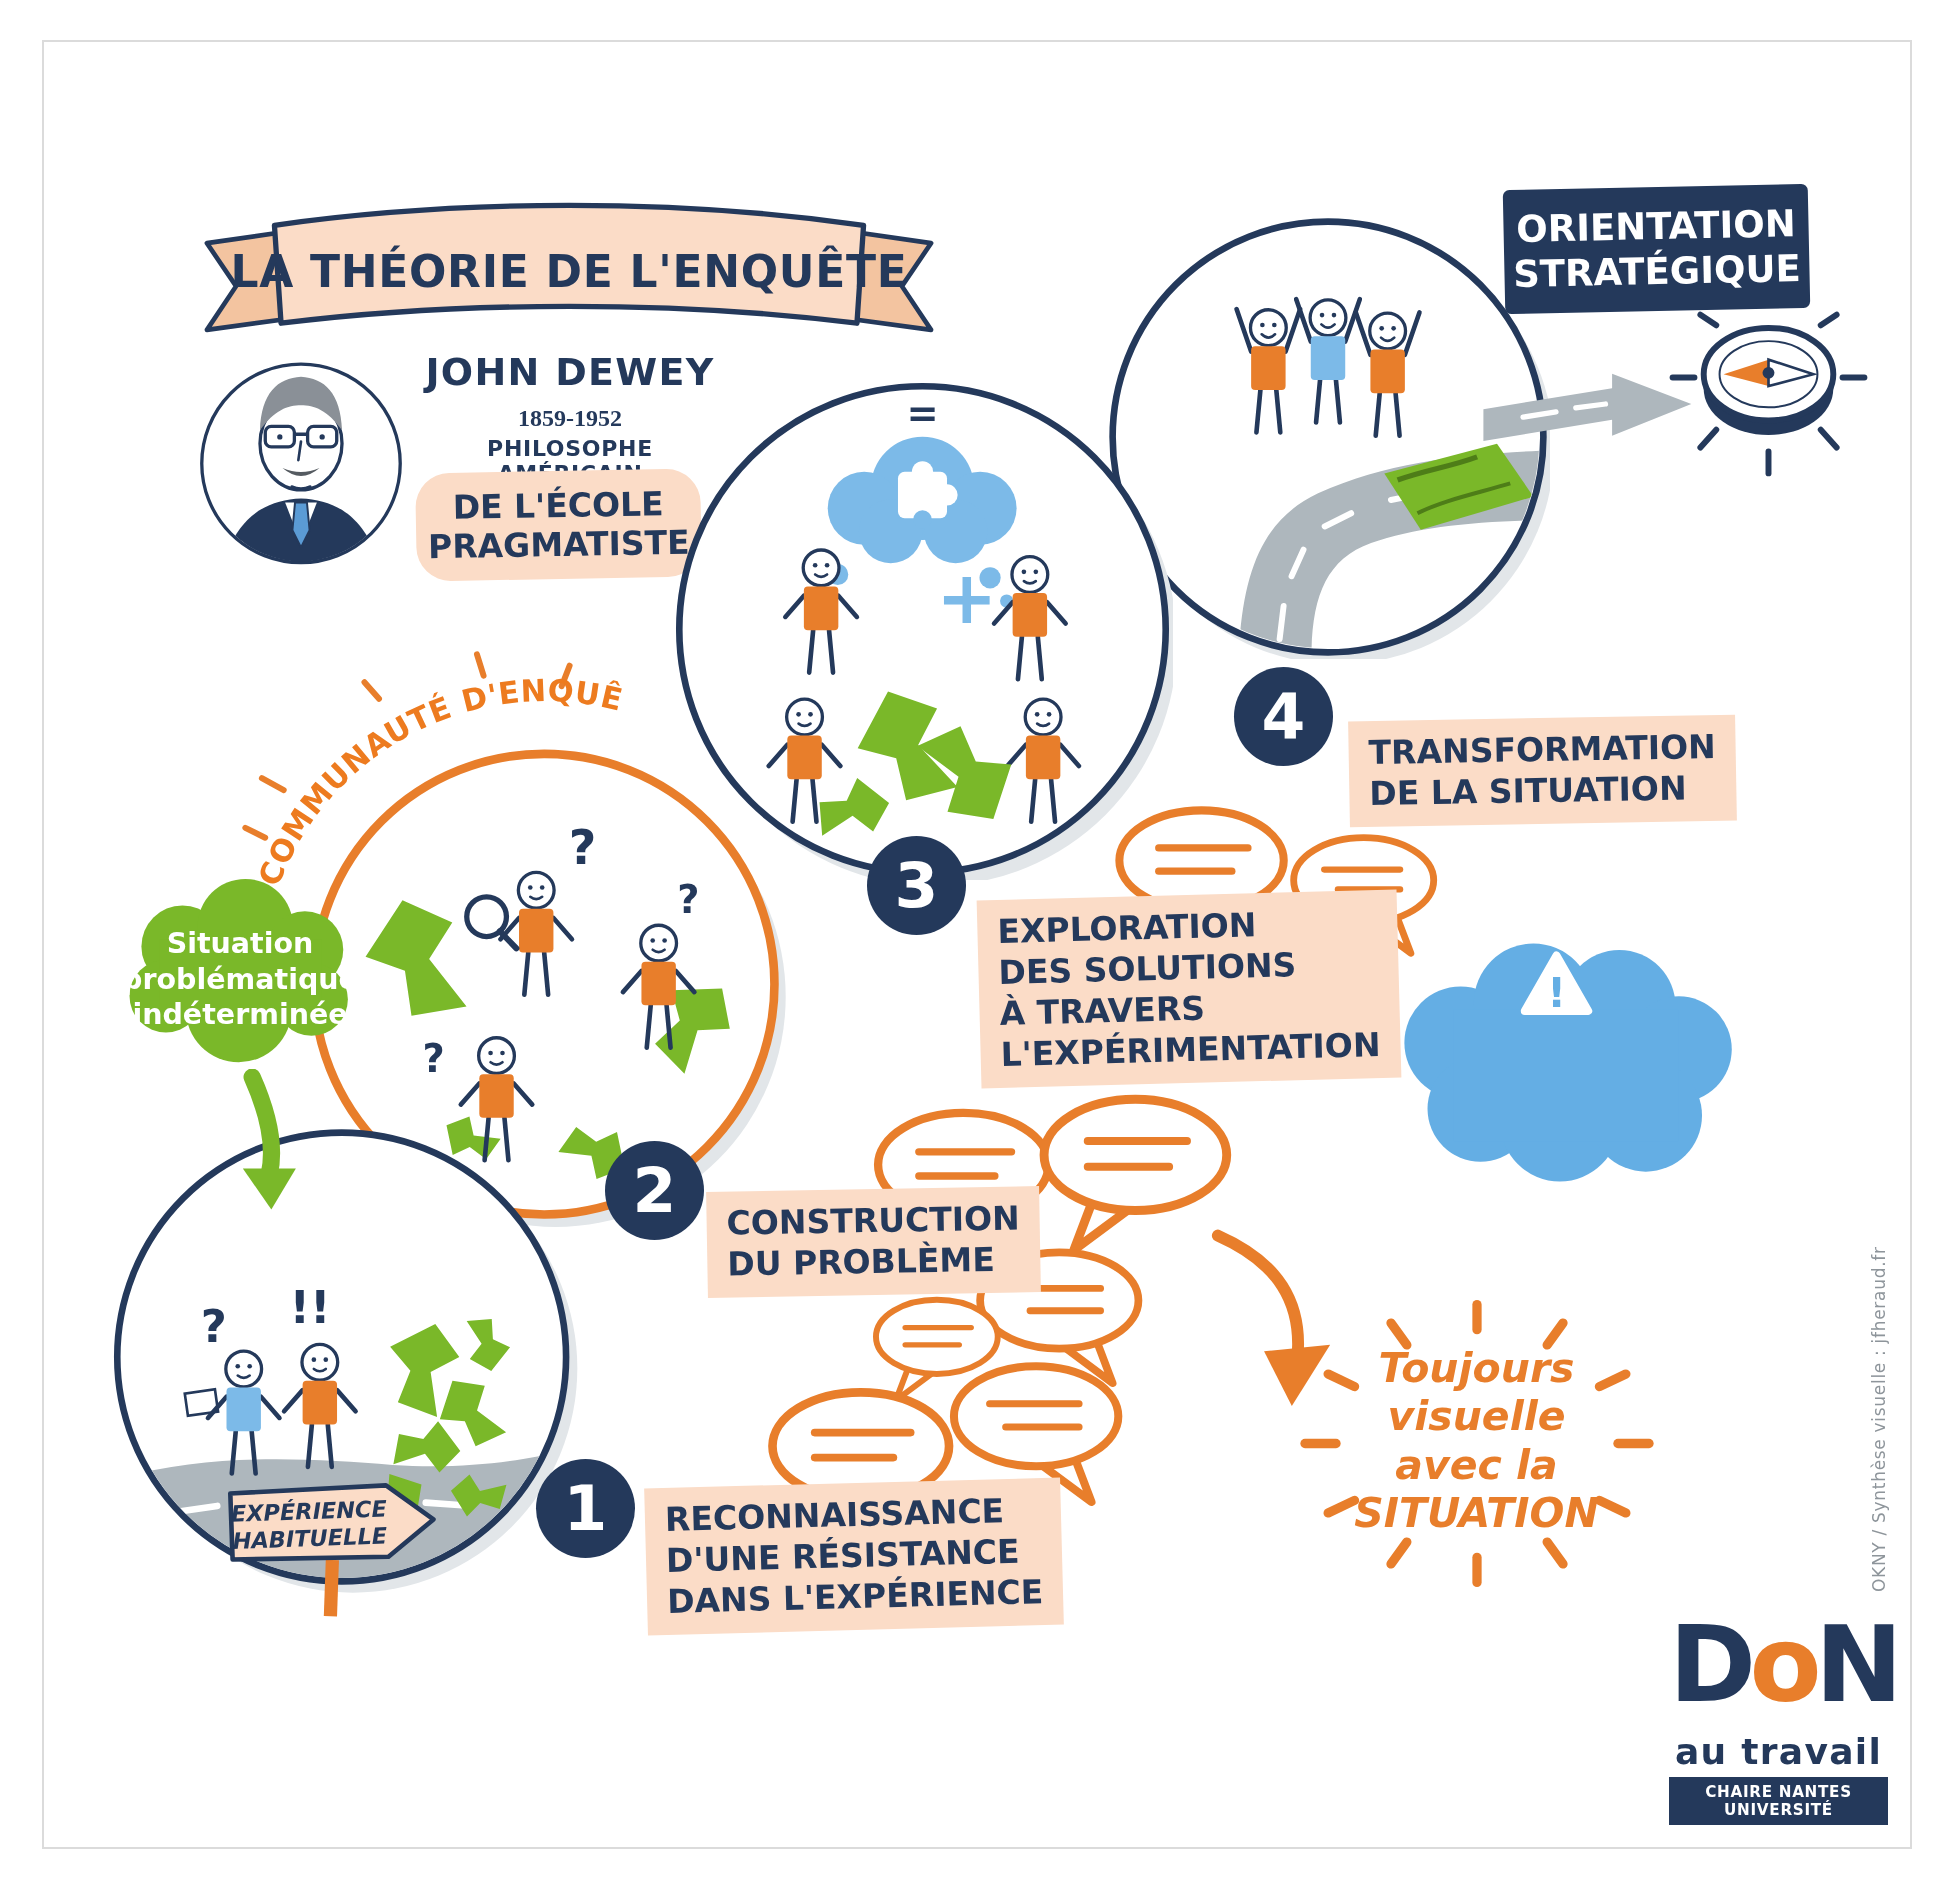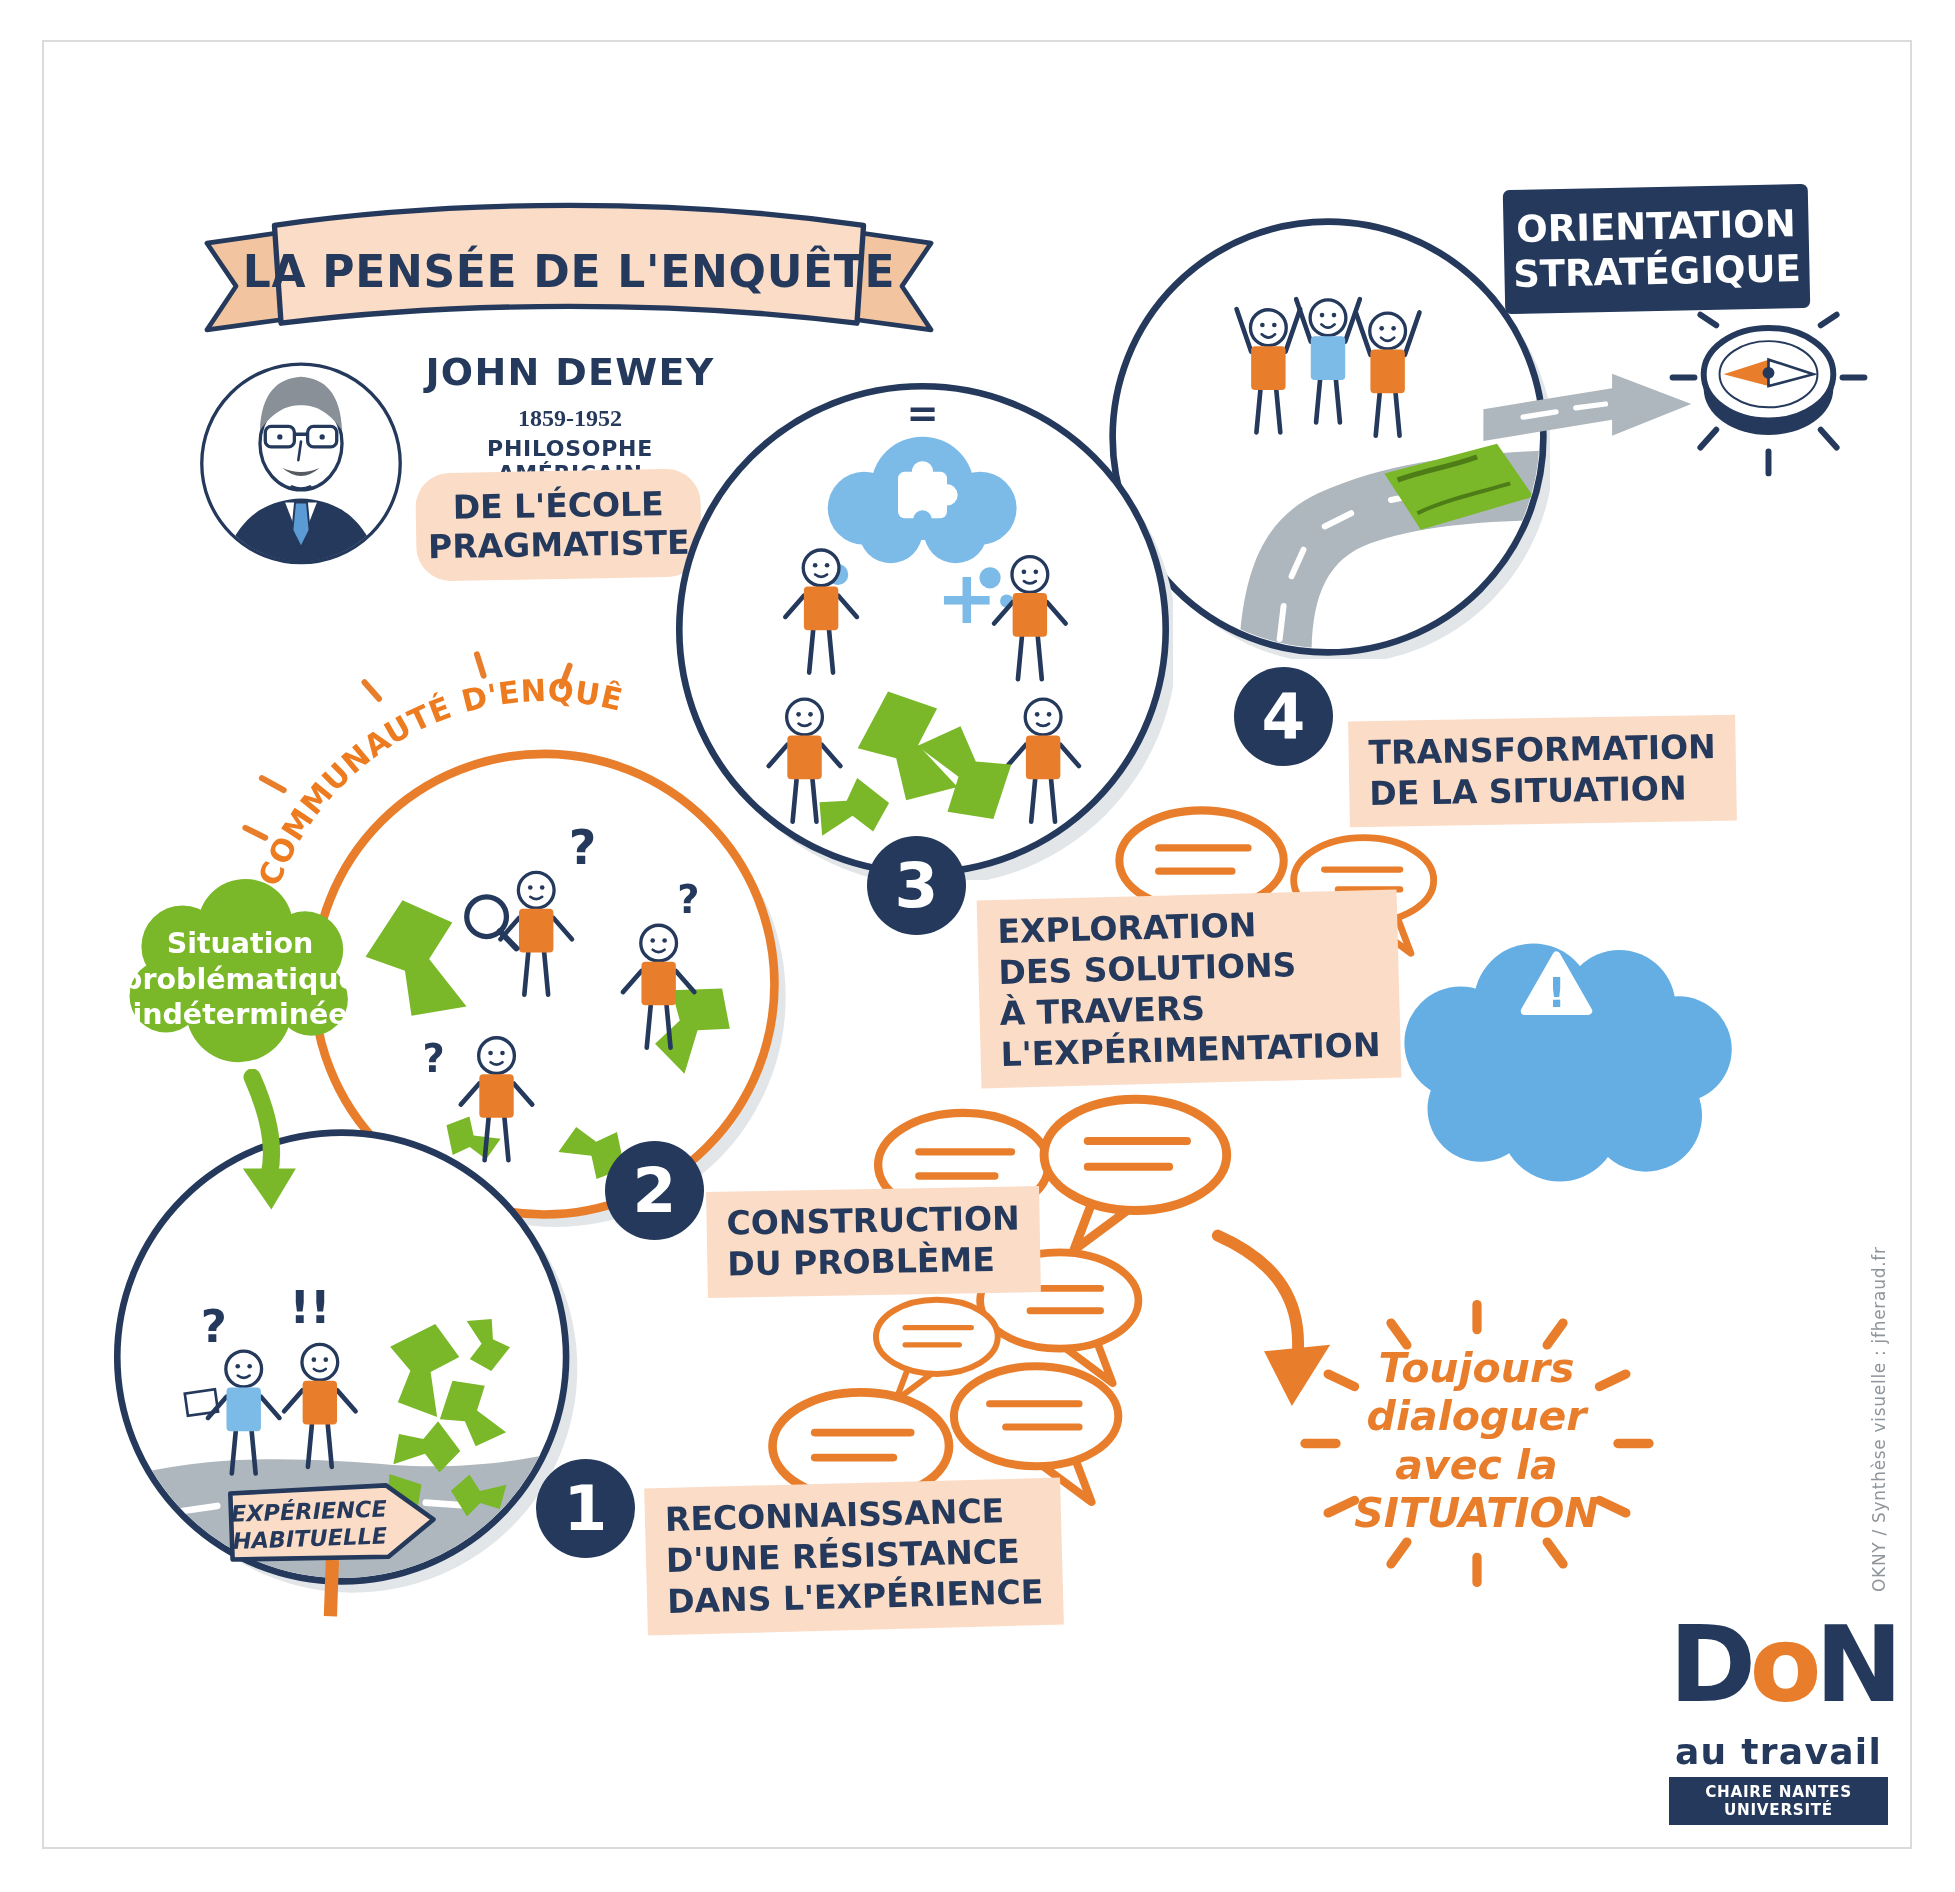"LA PENSÉE DE L'ENQUÊTE" div.banner-title { text: PENSÉE -> THÉORIE }
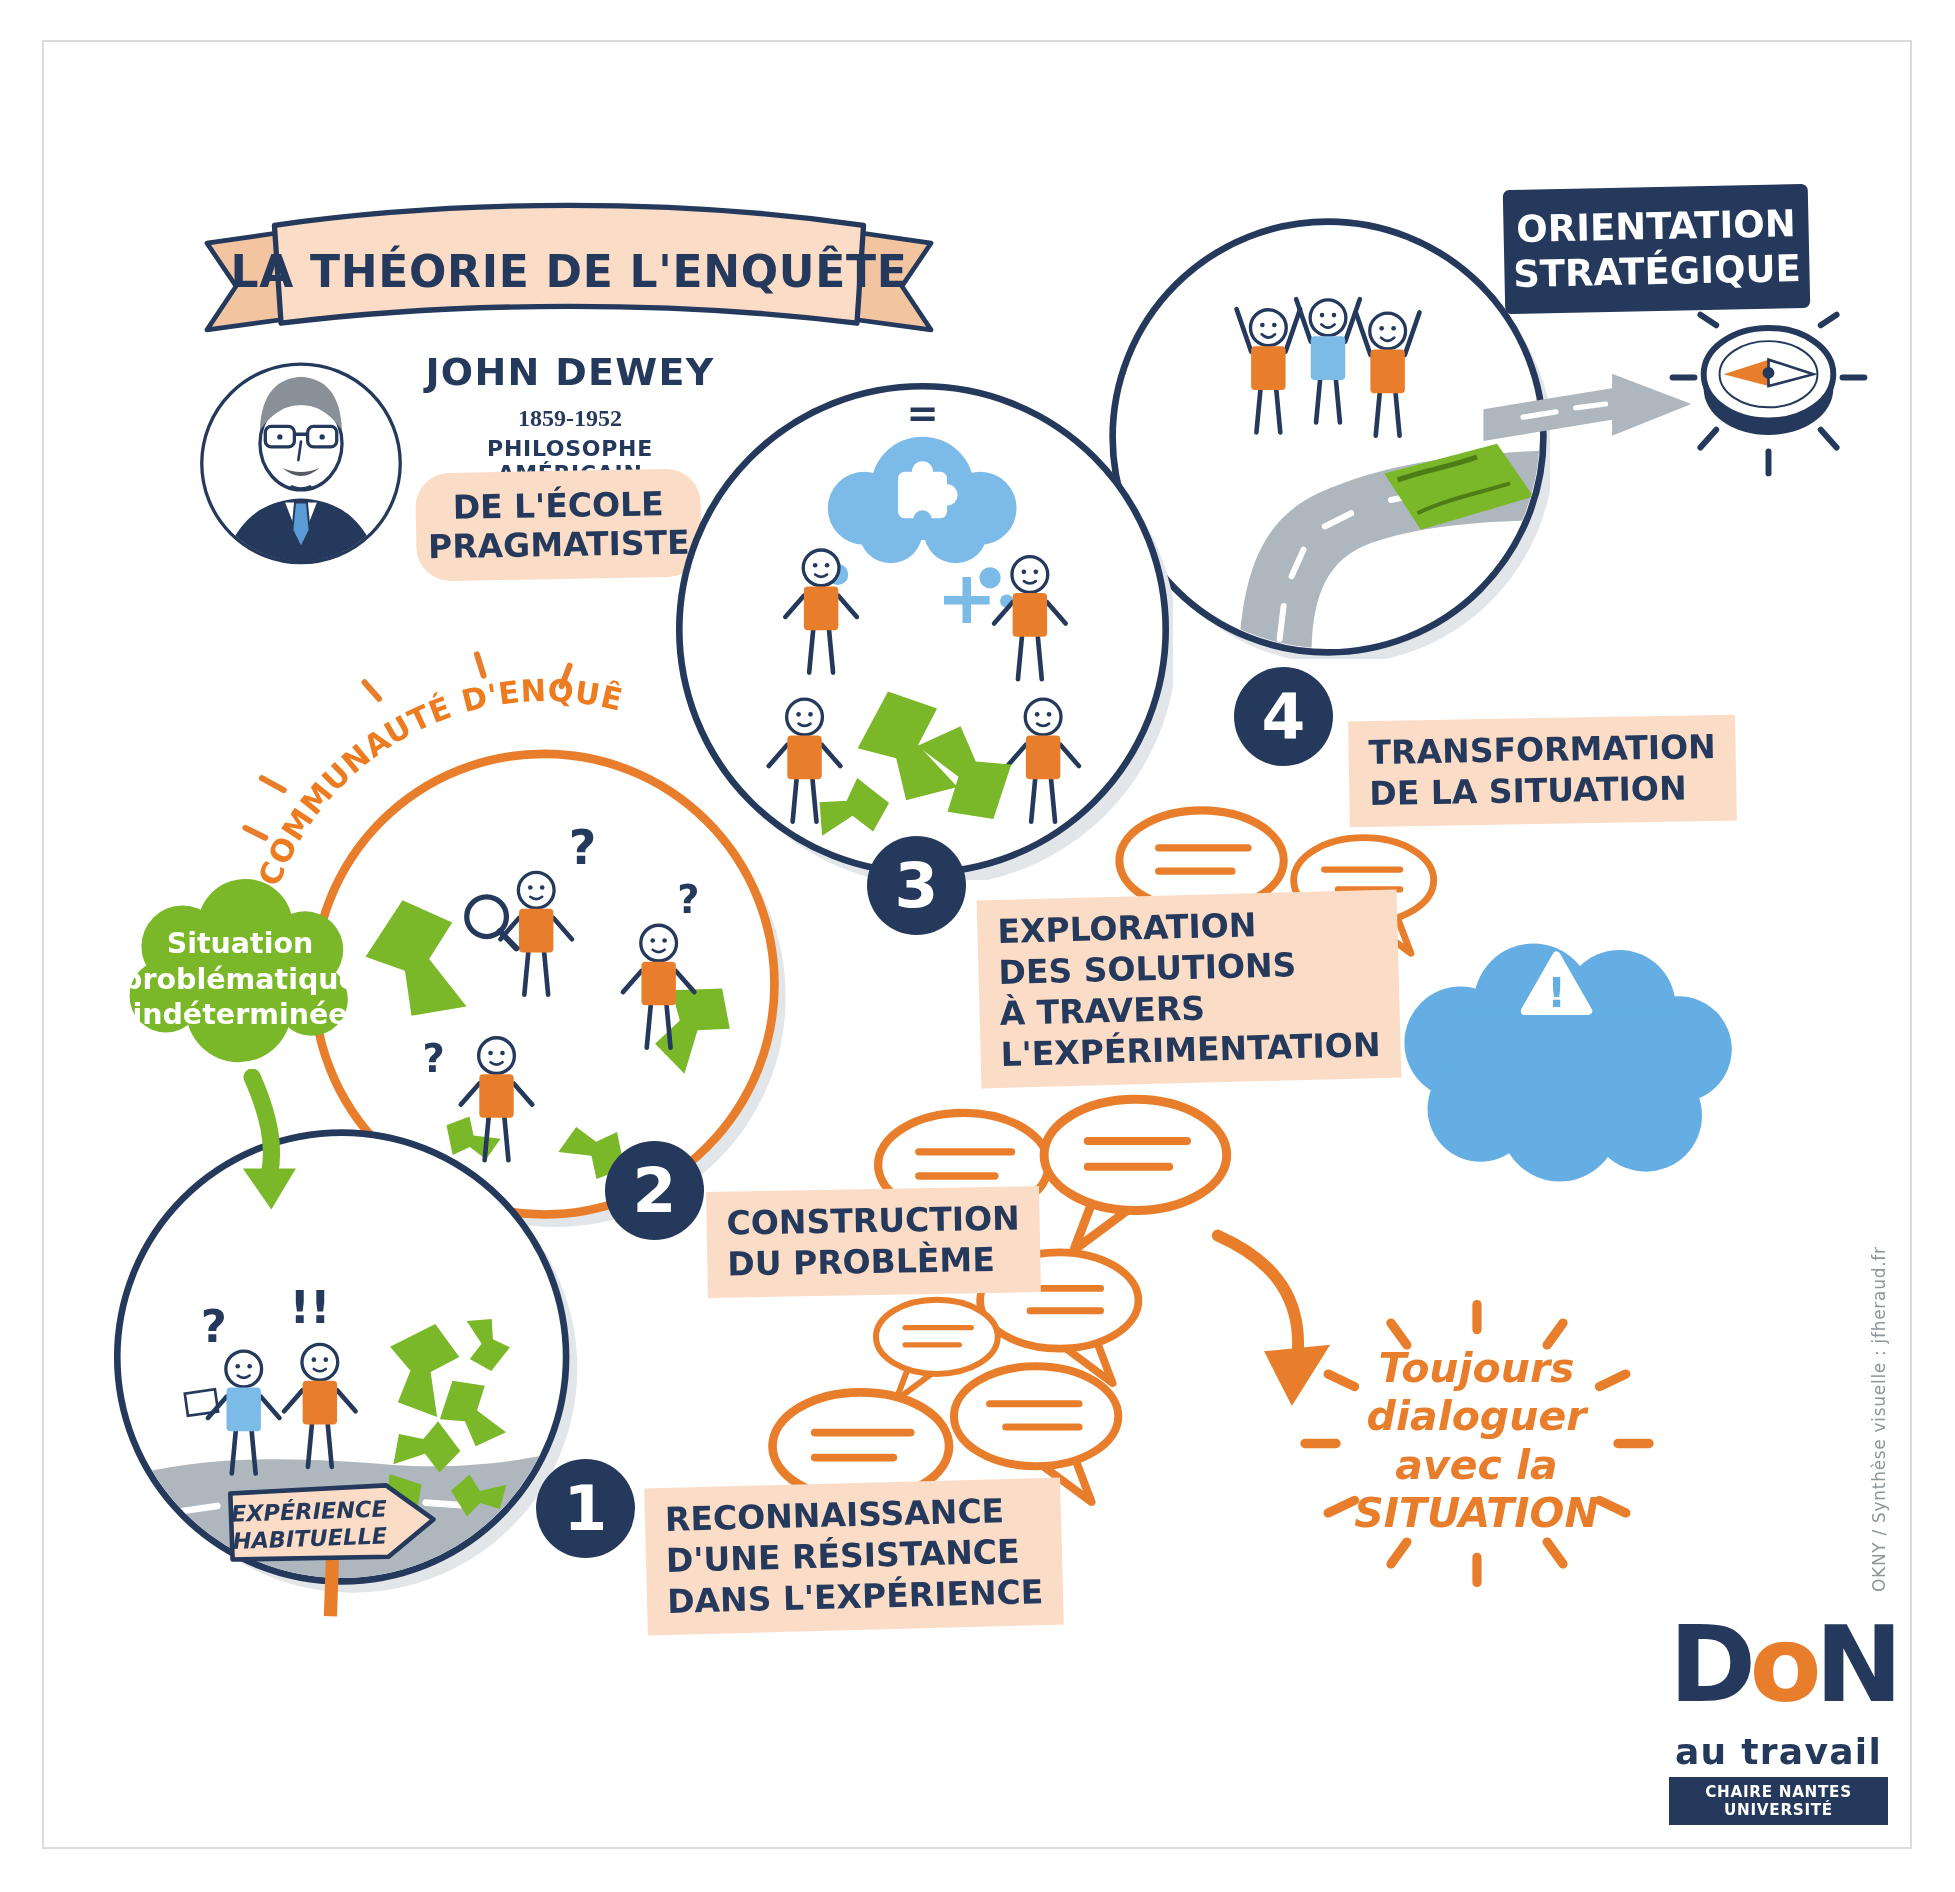"Toujours" div.dialogue-text { text: dialoguer -> visuelle }
